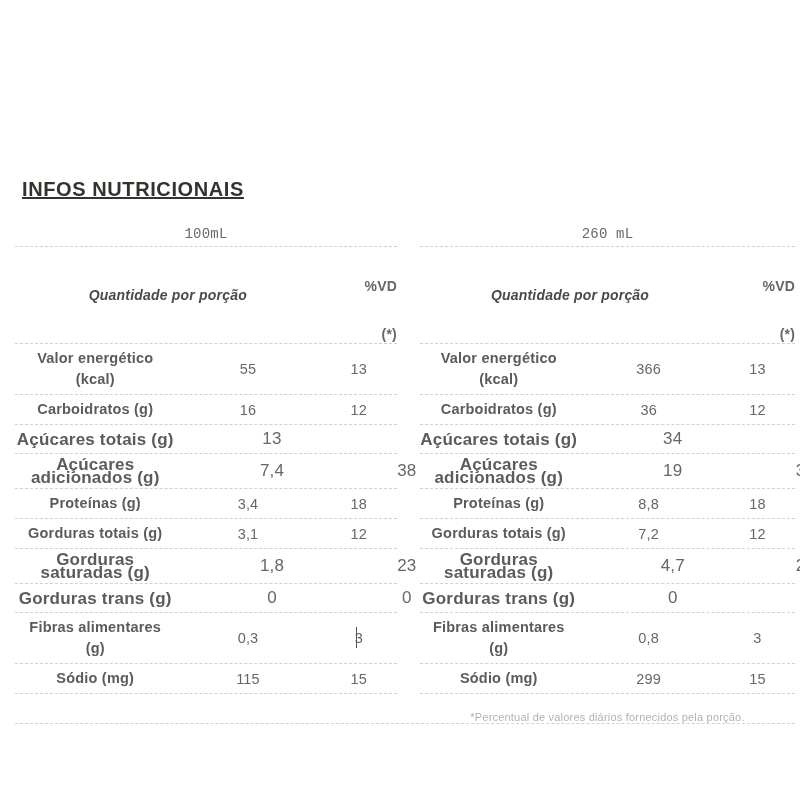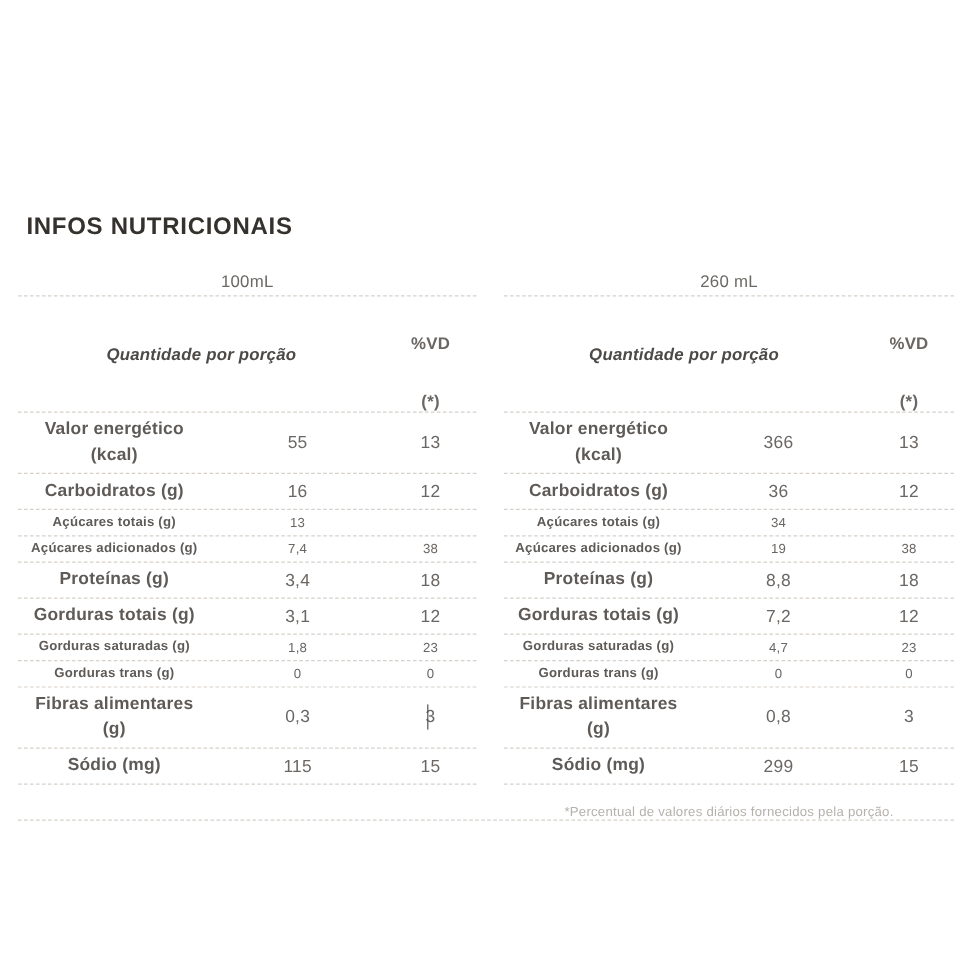"INFOS NUTRICIONAIS" .title { text-decoration: none -> underline }
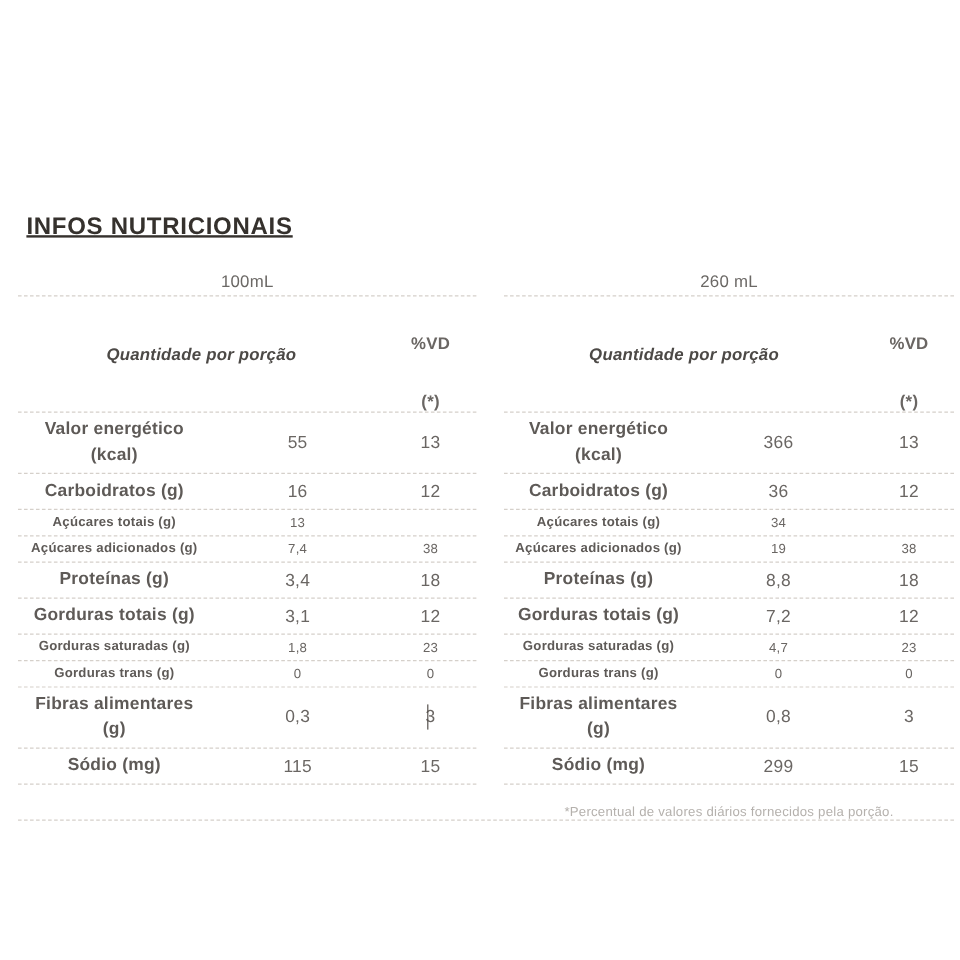"100mL" .caption { font-family: none -> Liberation Mono, monospace }
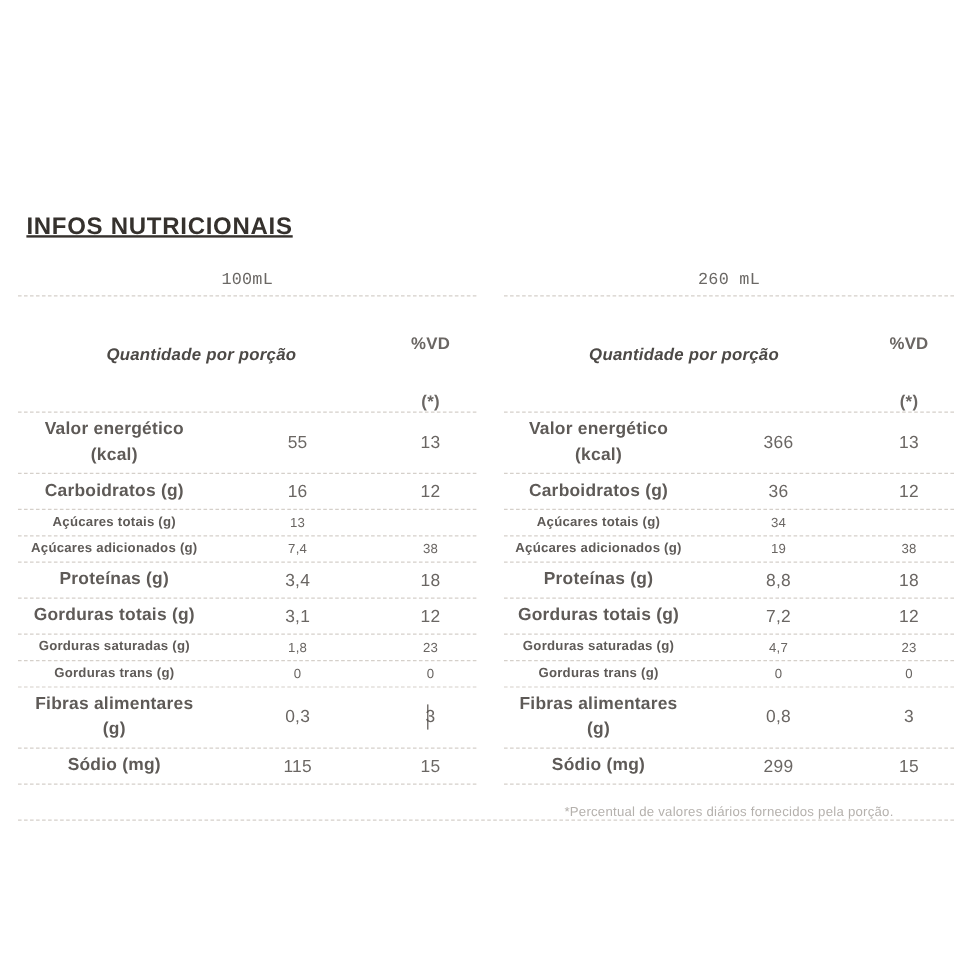"%VD" .vdline { text-align: center -> right }
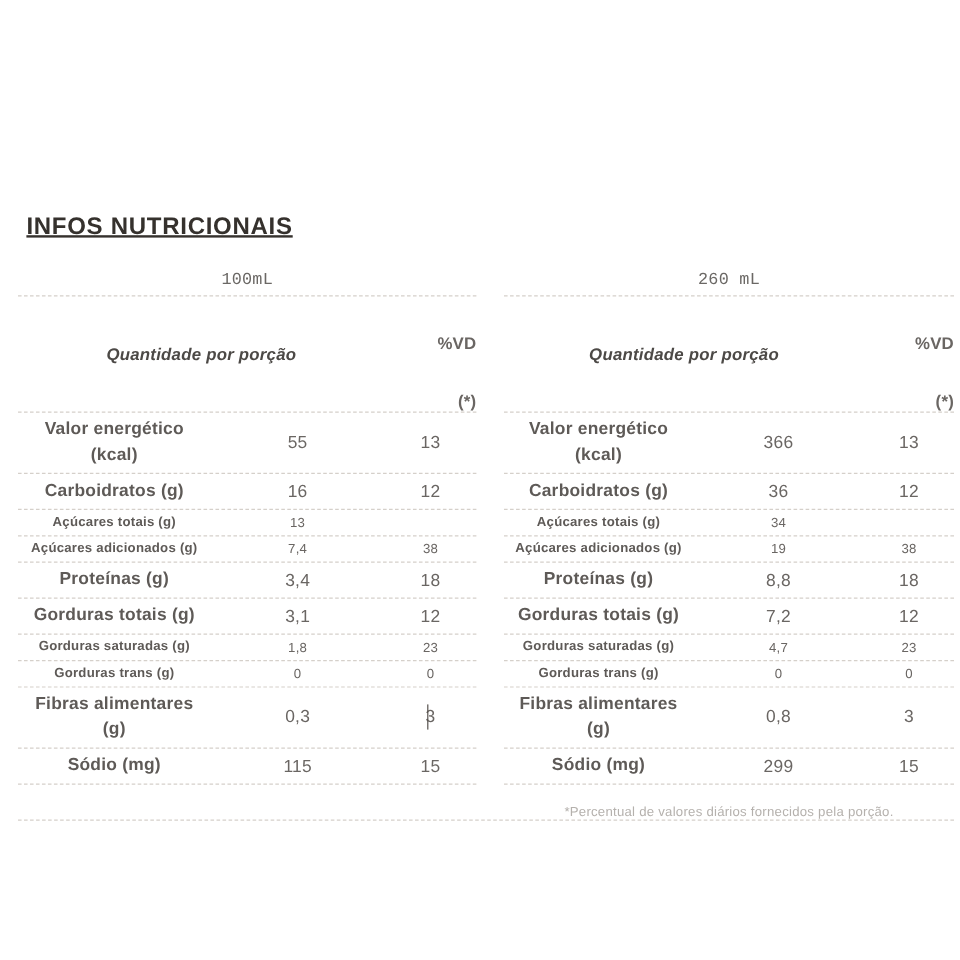"Açúcares totais (g)" .row.sub { font-size: 11px -> 17px; gap: none -> 24px }
